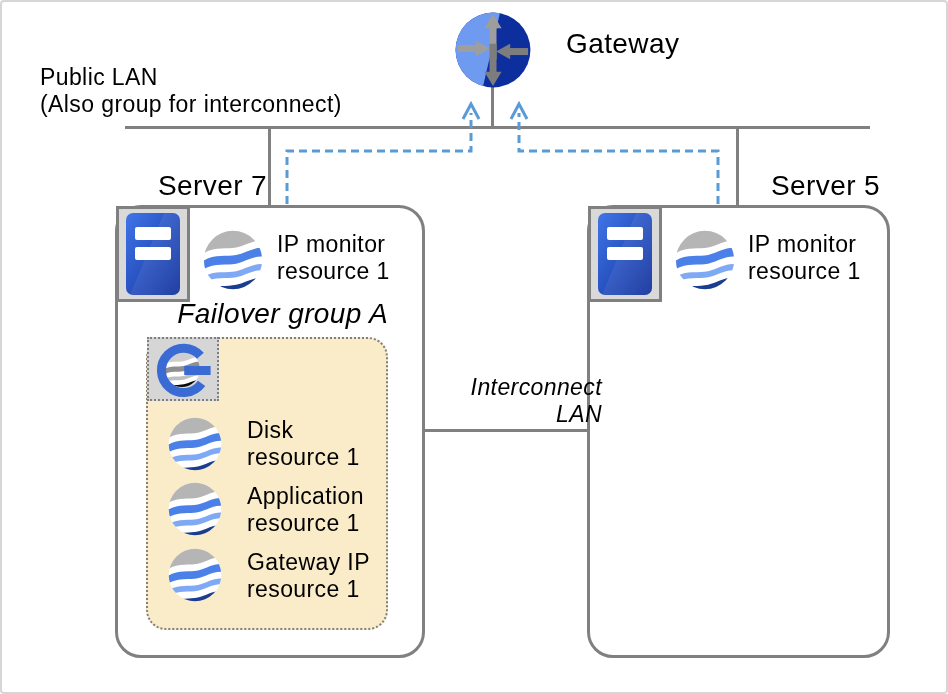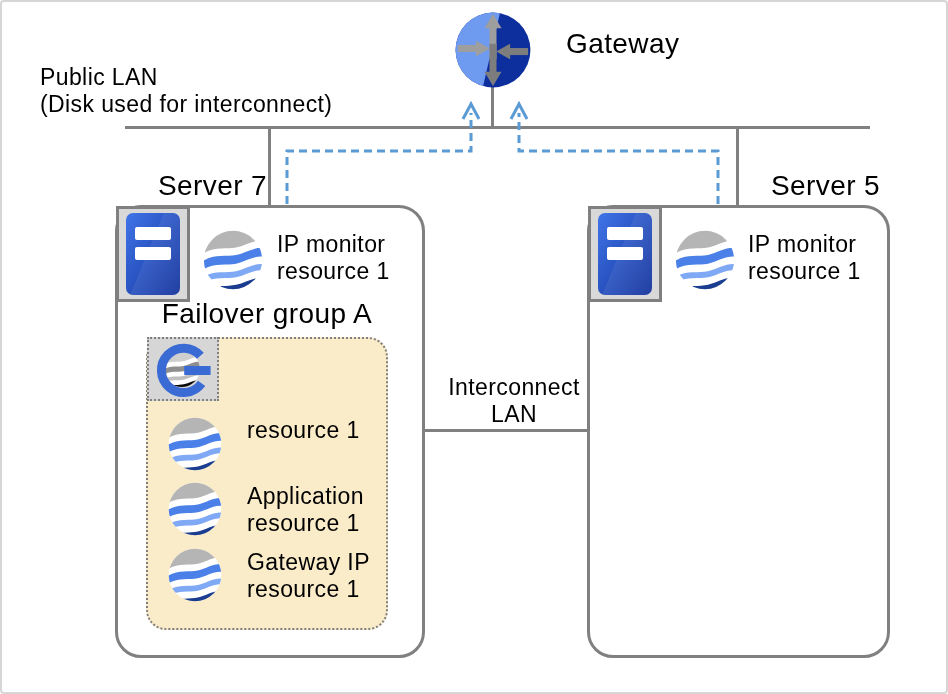"(Disk used for interconnect)" div { text: Disk used -> Also group }
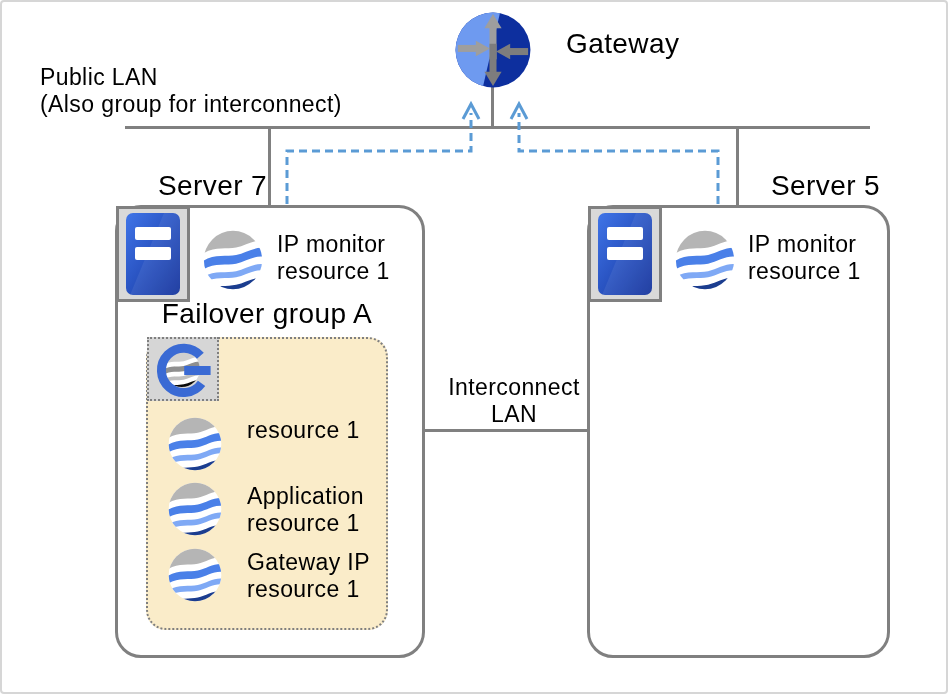"Failover group A" .center { font-style: none -> italic; text-align: center -> right }
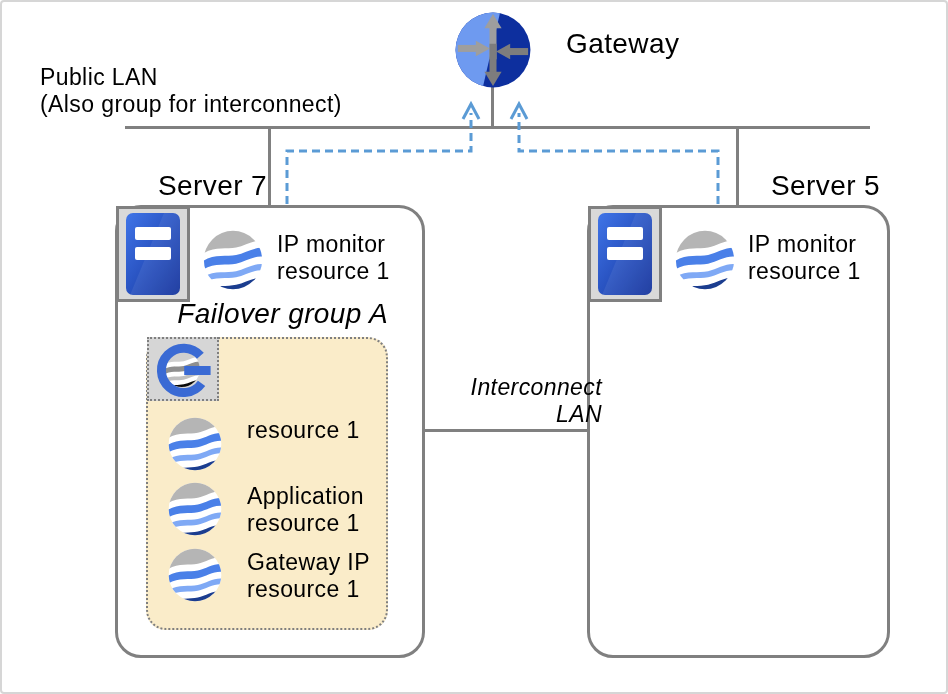"Disk" div { html: none -> <div>Disk</div> }
